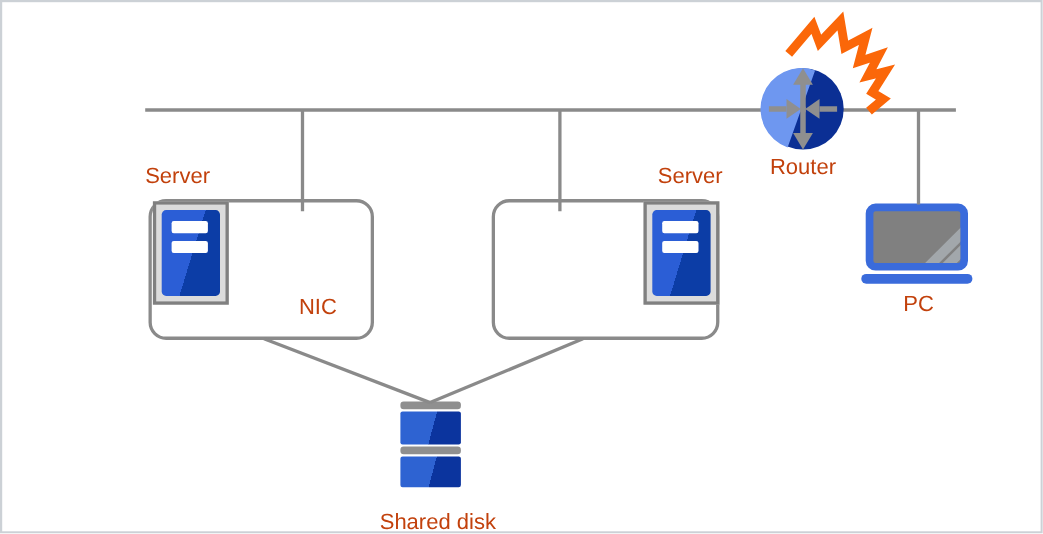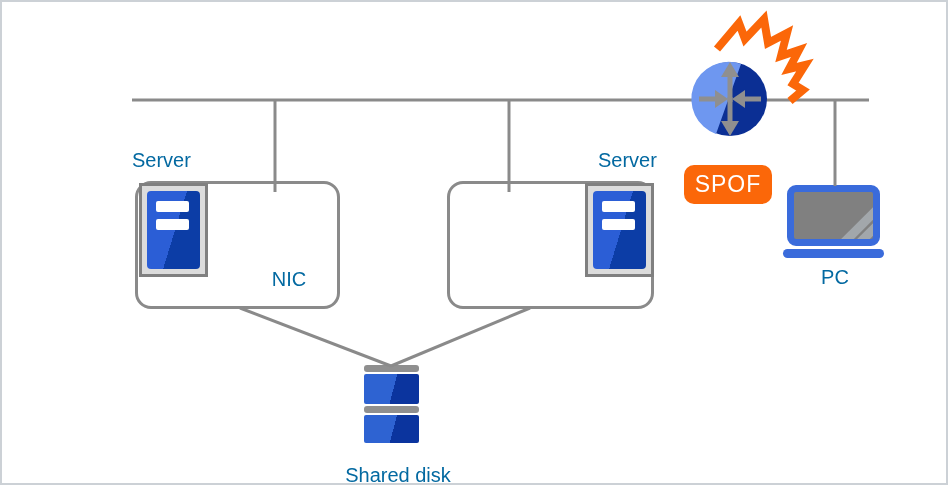"Server" .lbl { color: #0369a1 -> #c2410c }
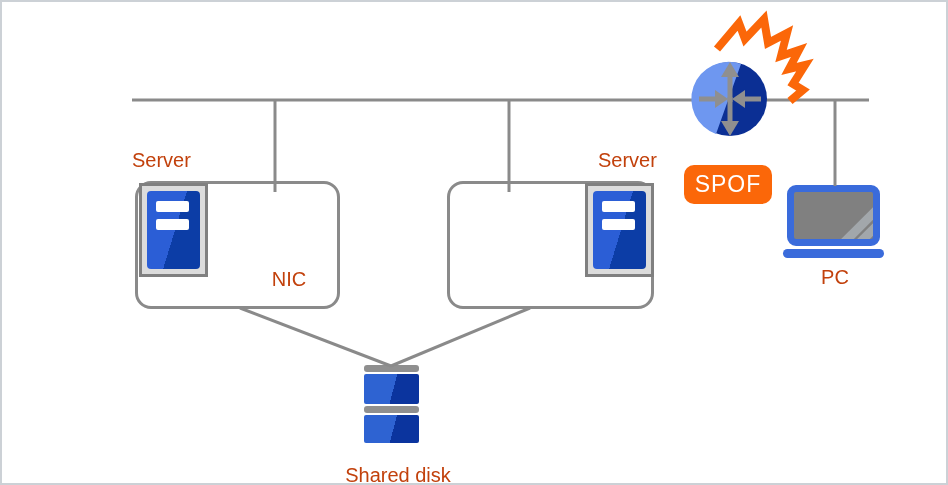"Router" div.lbl { html: none -> <div>Router</div> }
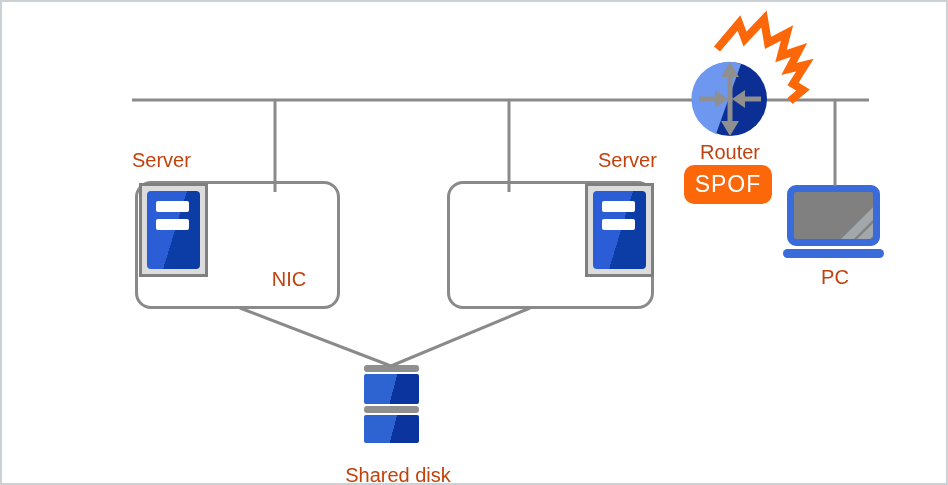"SPOF" div.z4 { html: <div> <span>SPOF</span> </div> -> none }
